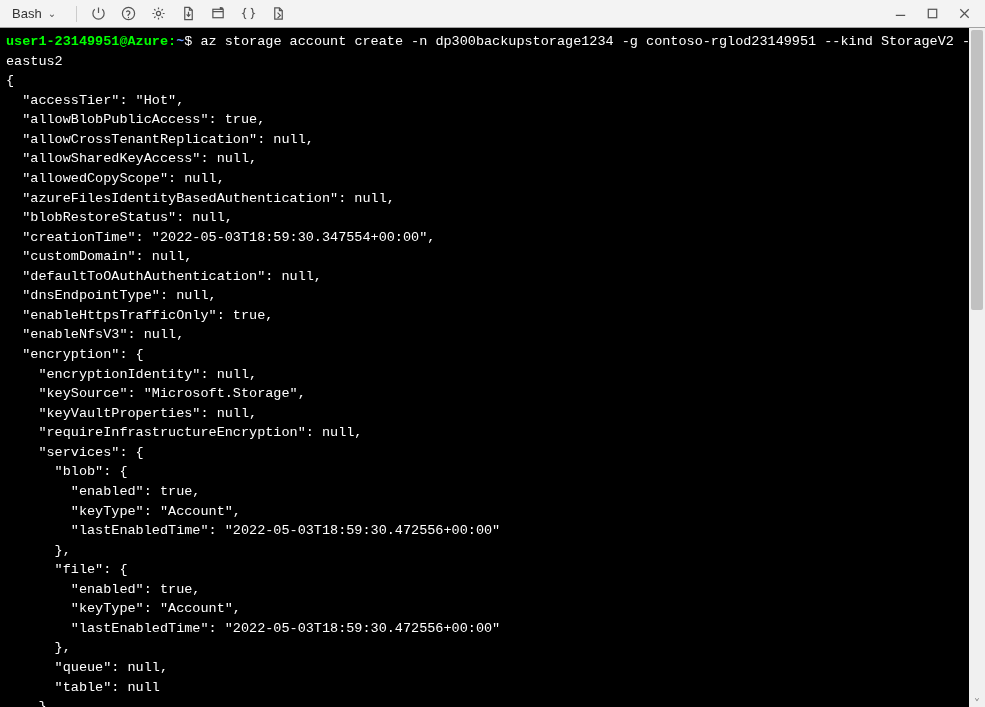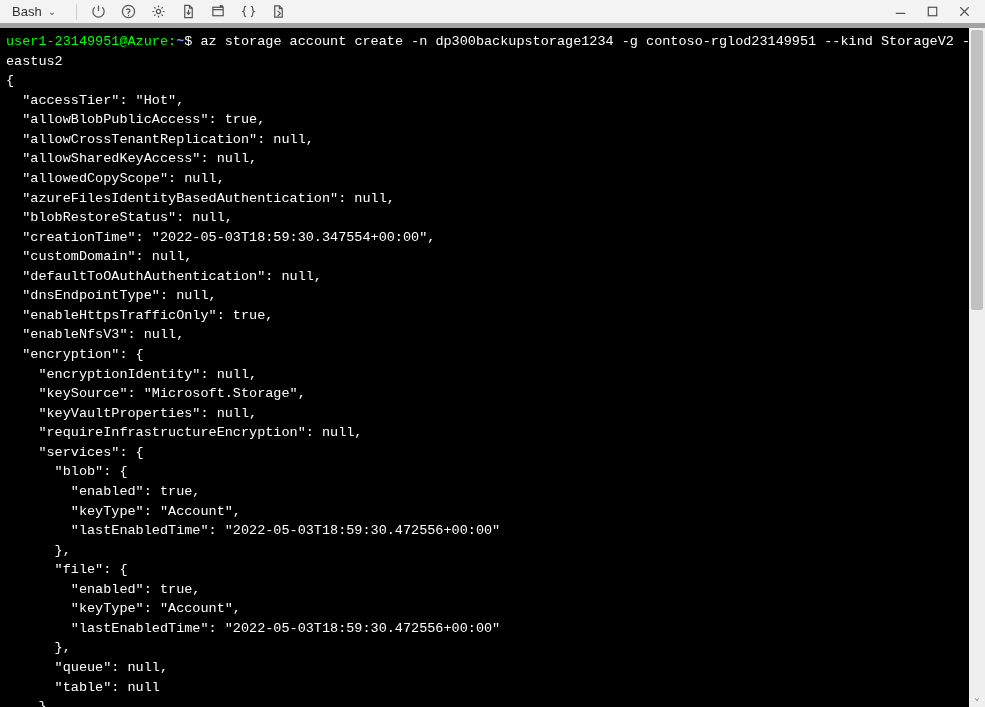"Bash" .toolbar { border-bottom: 5px solid #a3a3a3 -> 1px solid #a3a3a3 }
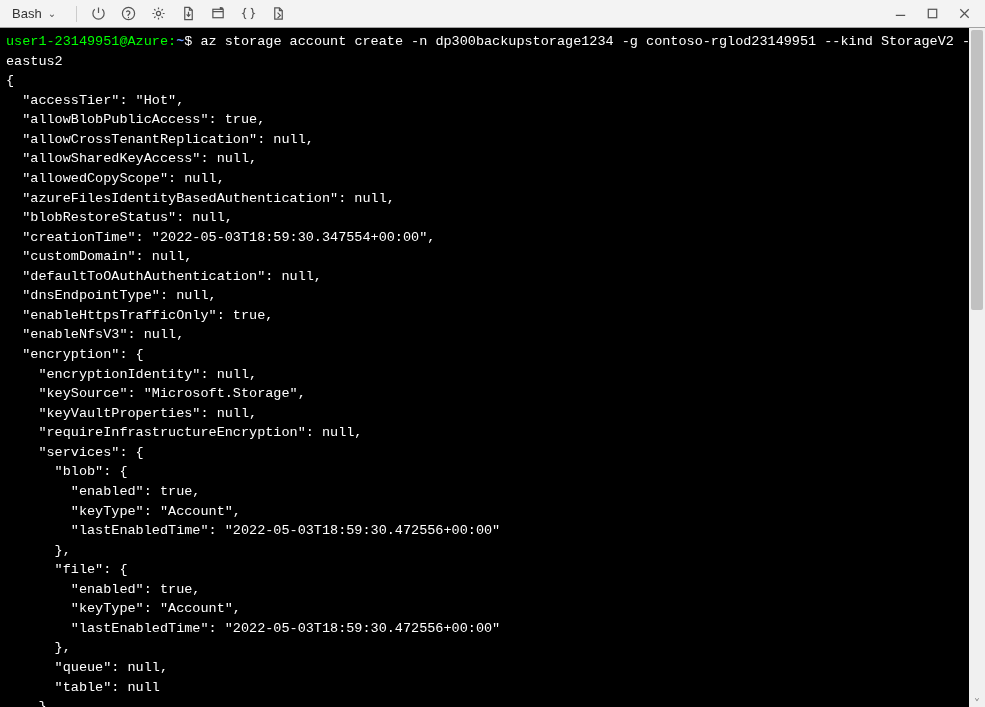"user1-23149951@Azure" .prompt-user { font-weight: normal -> bold }
